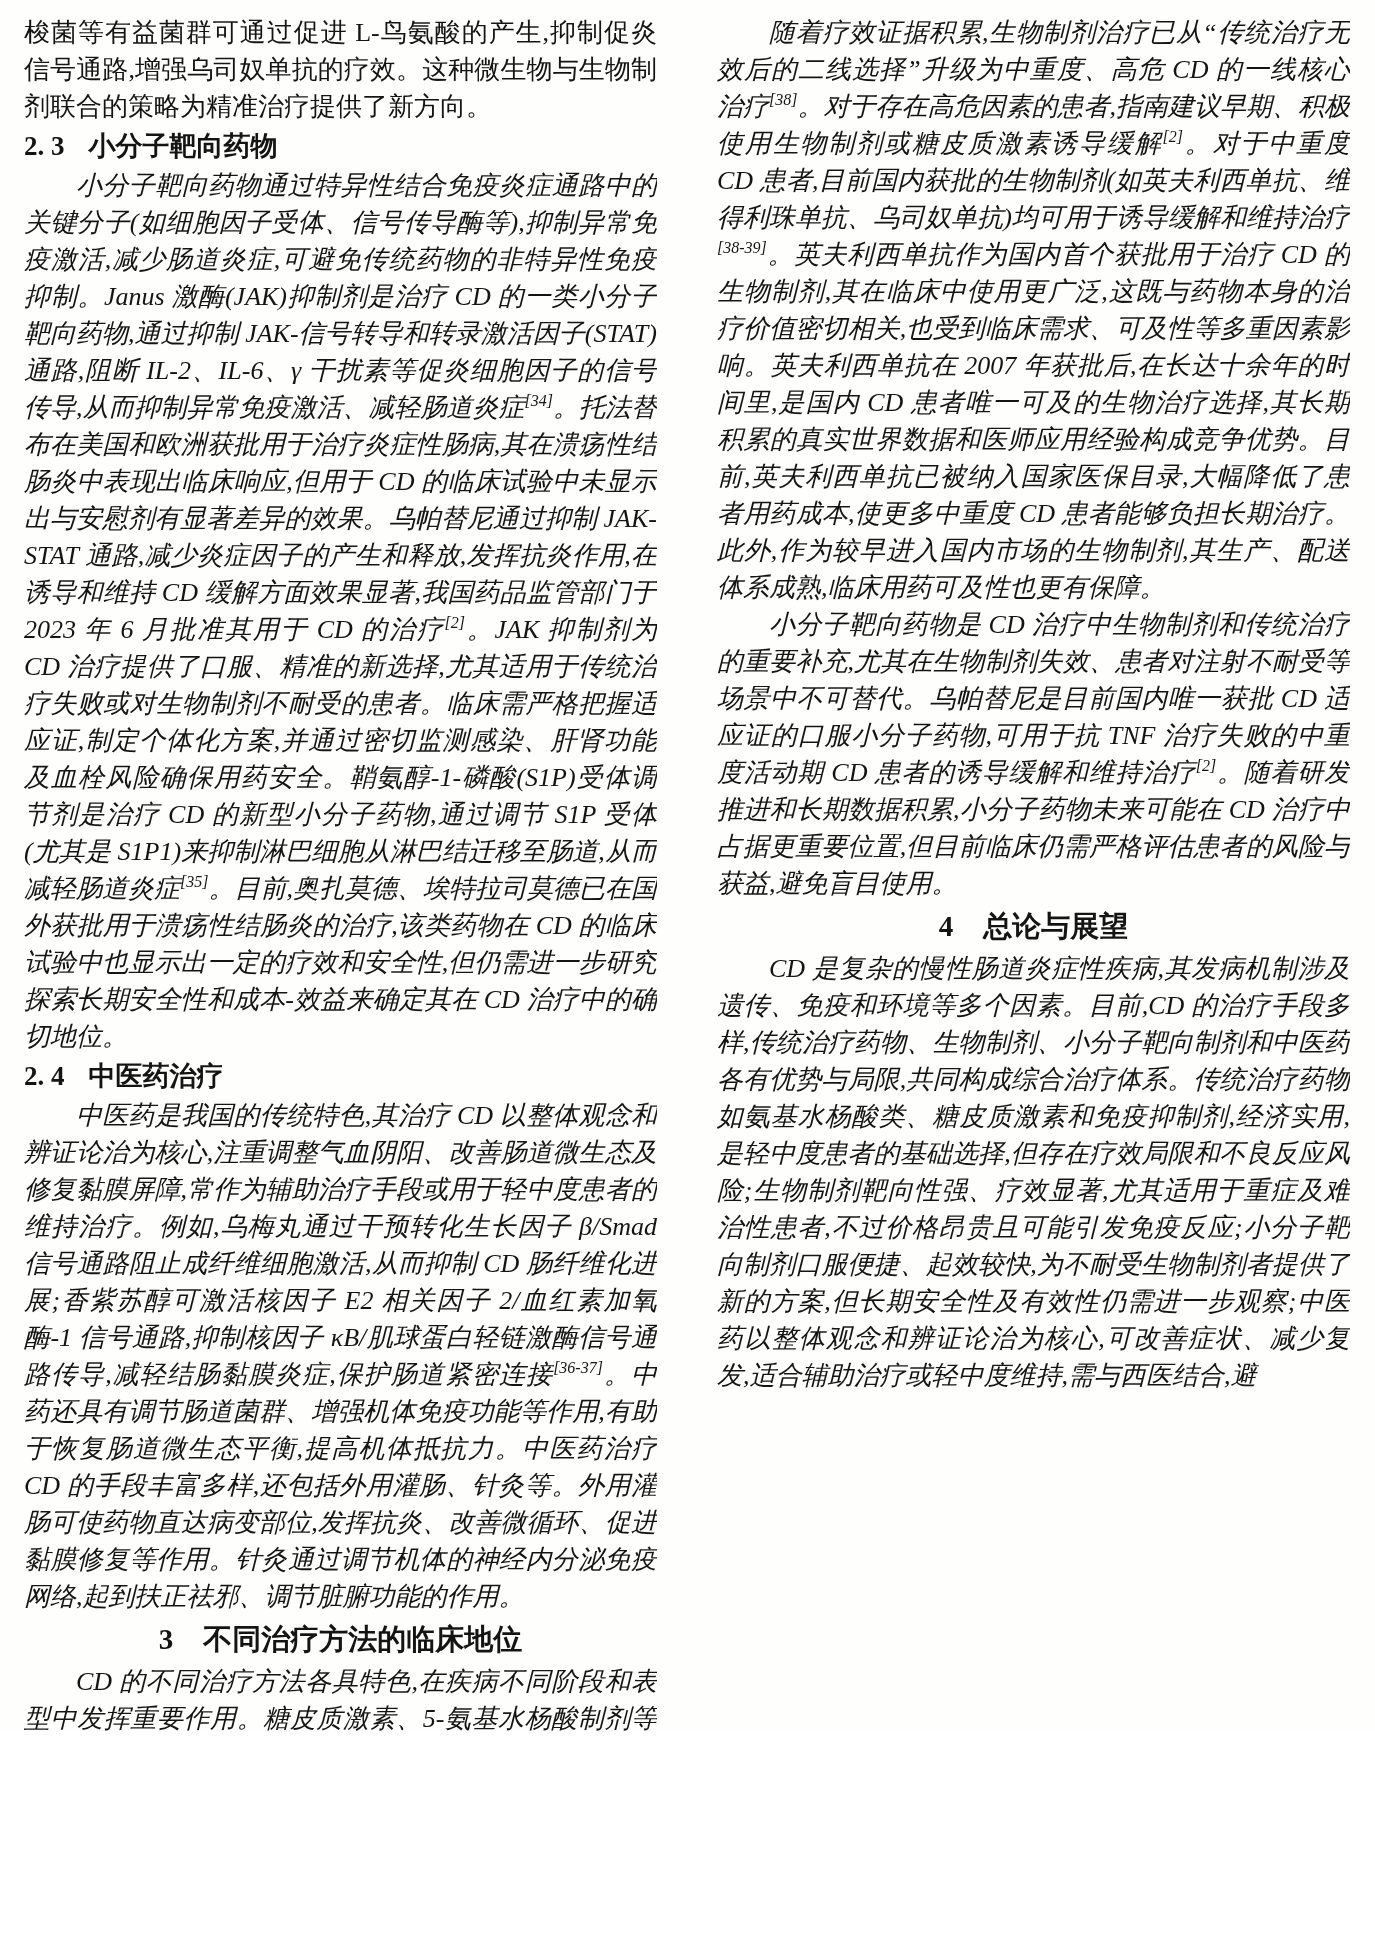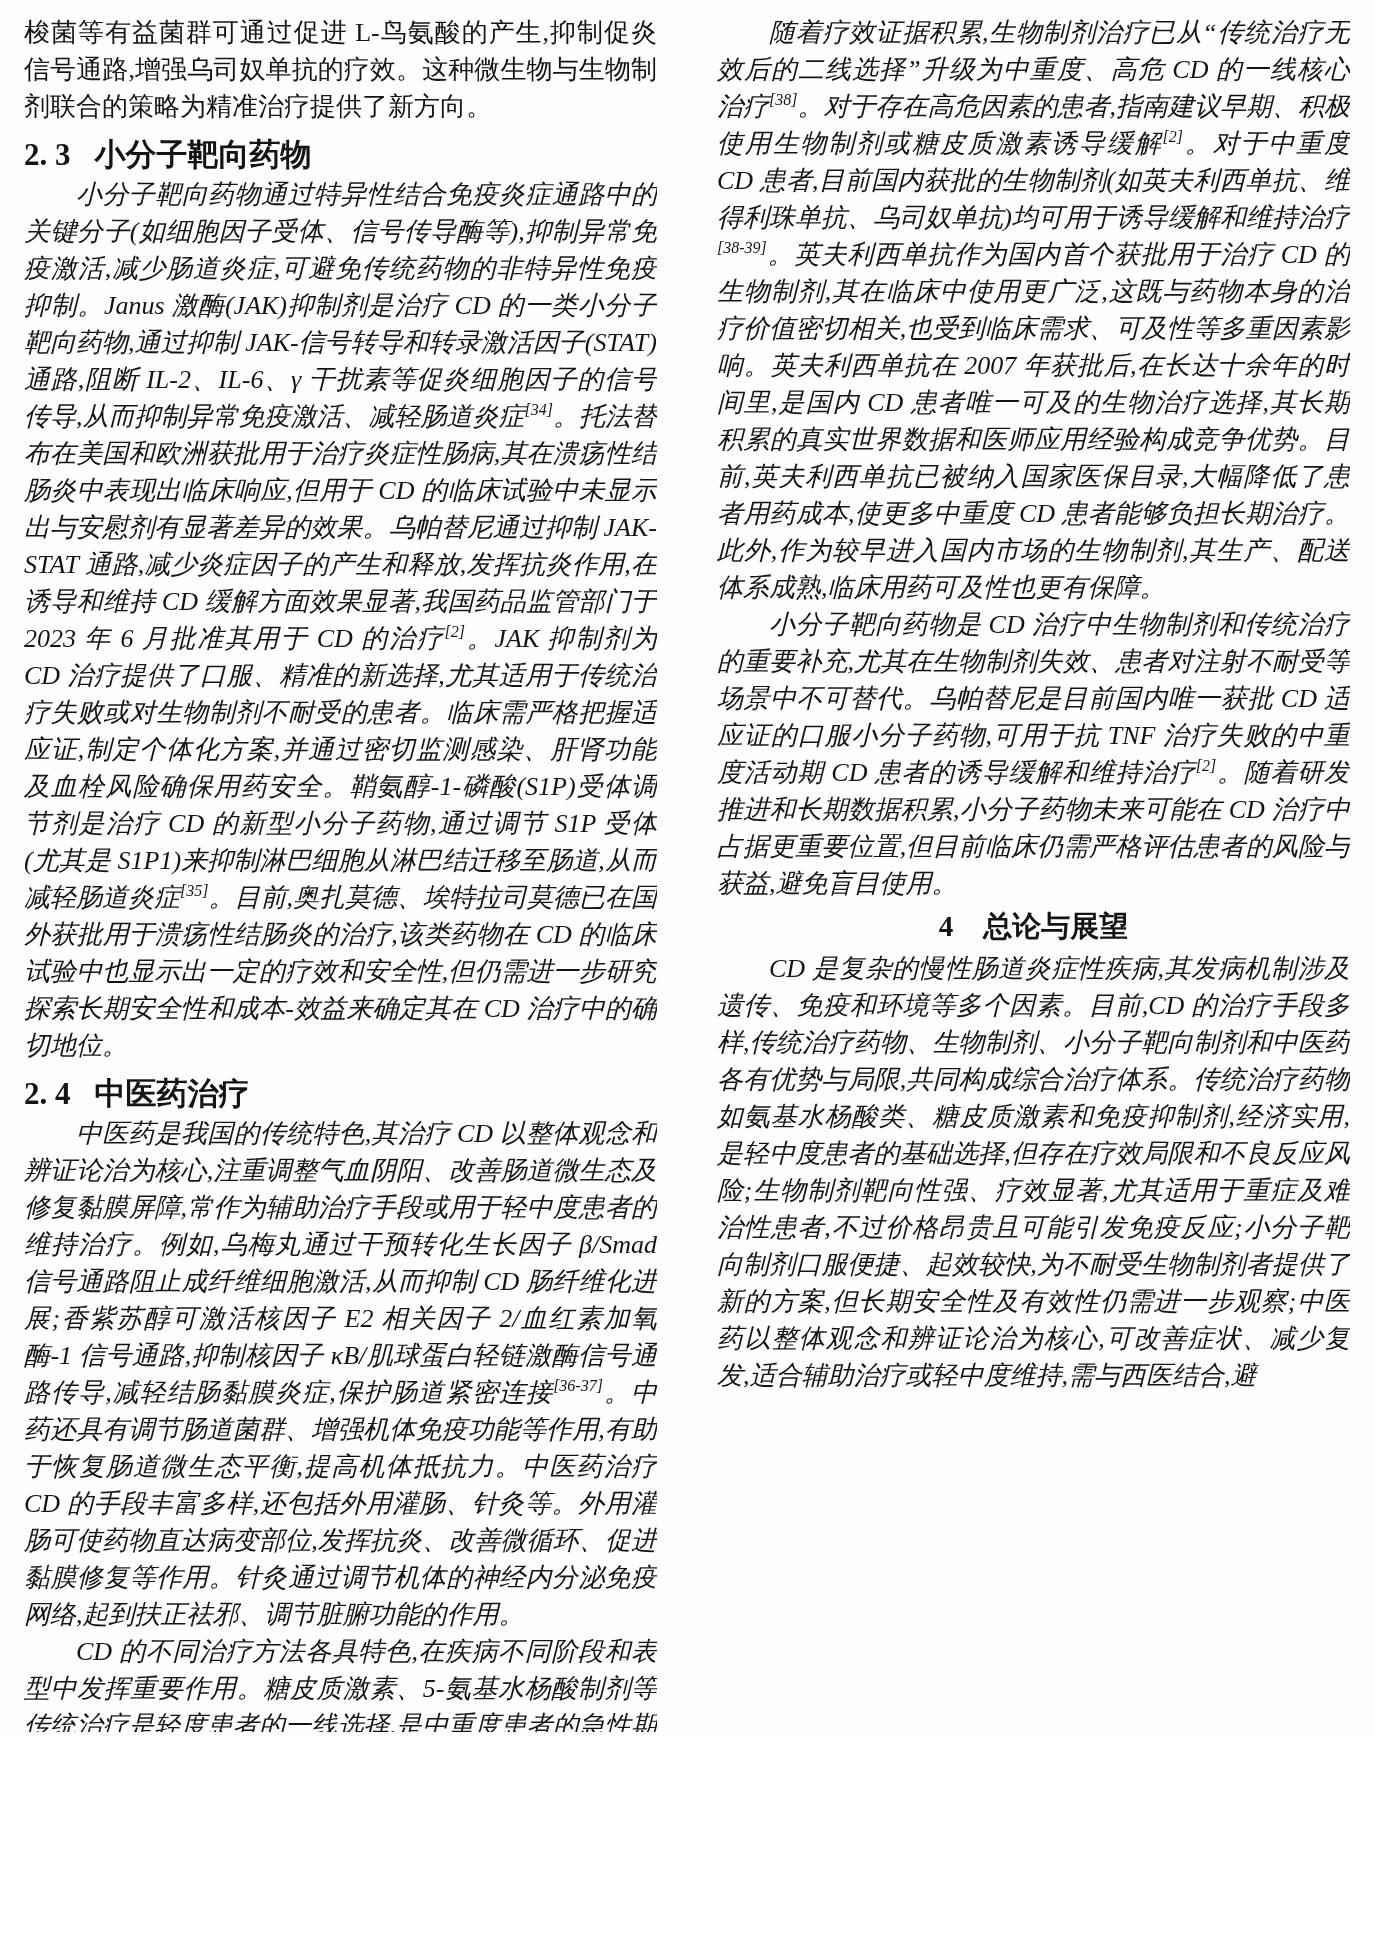"2. 3 小分子靶向药物" .heading.level-2 { font-size: 31px -> 27px; margin-top: 9px -> none }
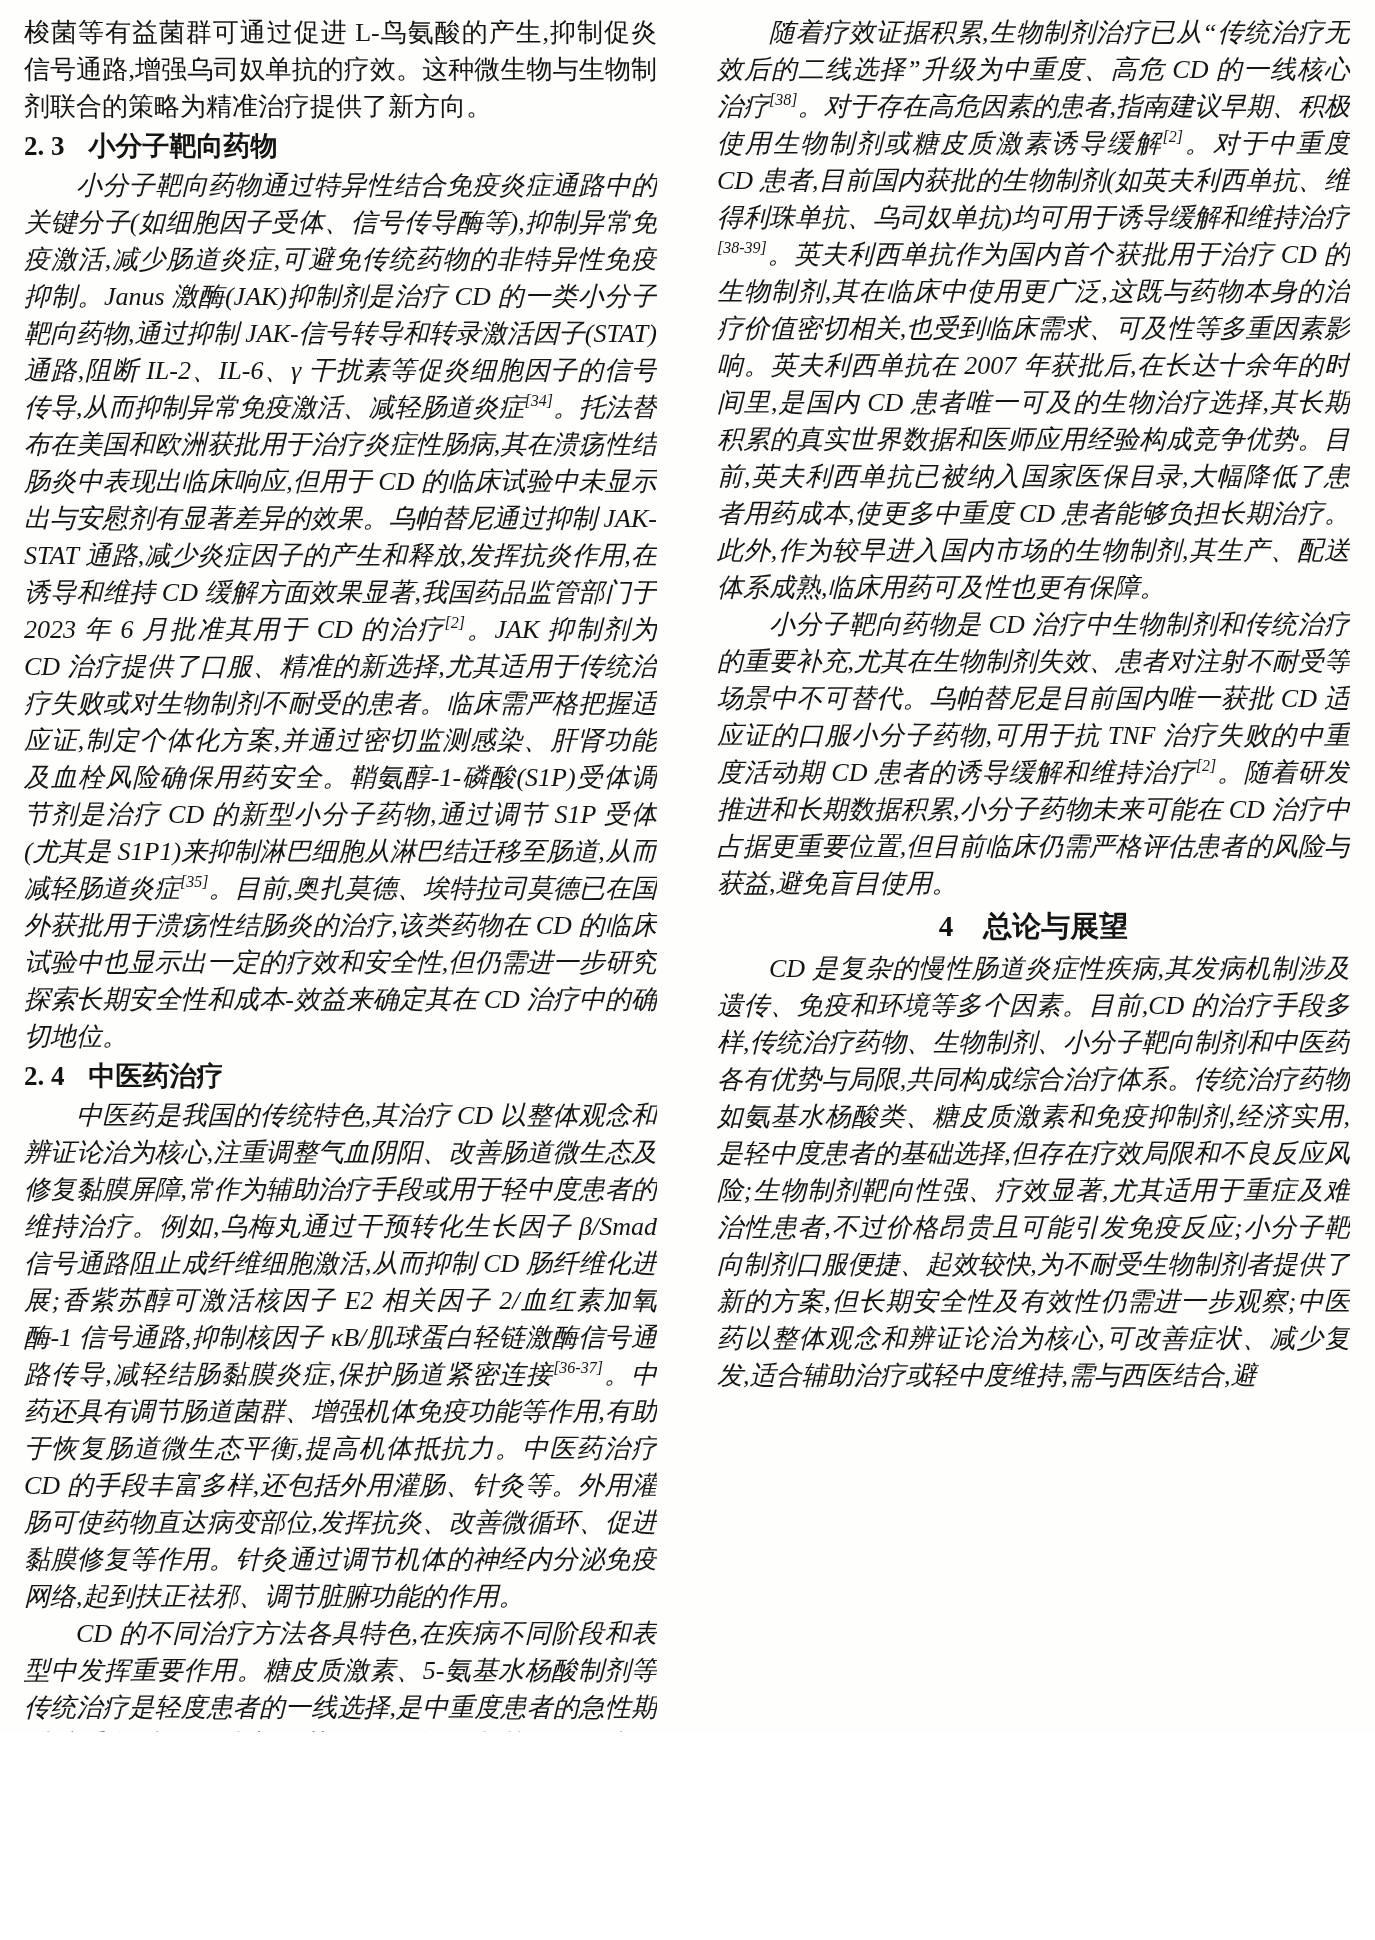"3 不同治疗方法的临床地位" div.heading { html: none -> <div><span>3</span><span>不同治疗方法的临床地位</span></div> }
